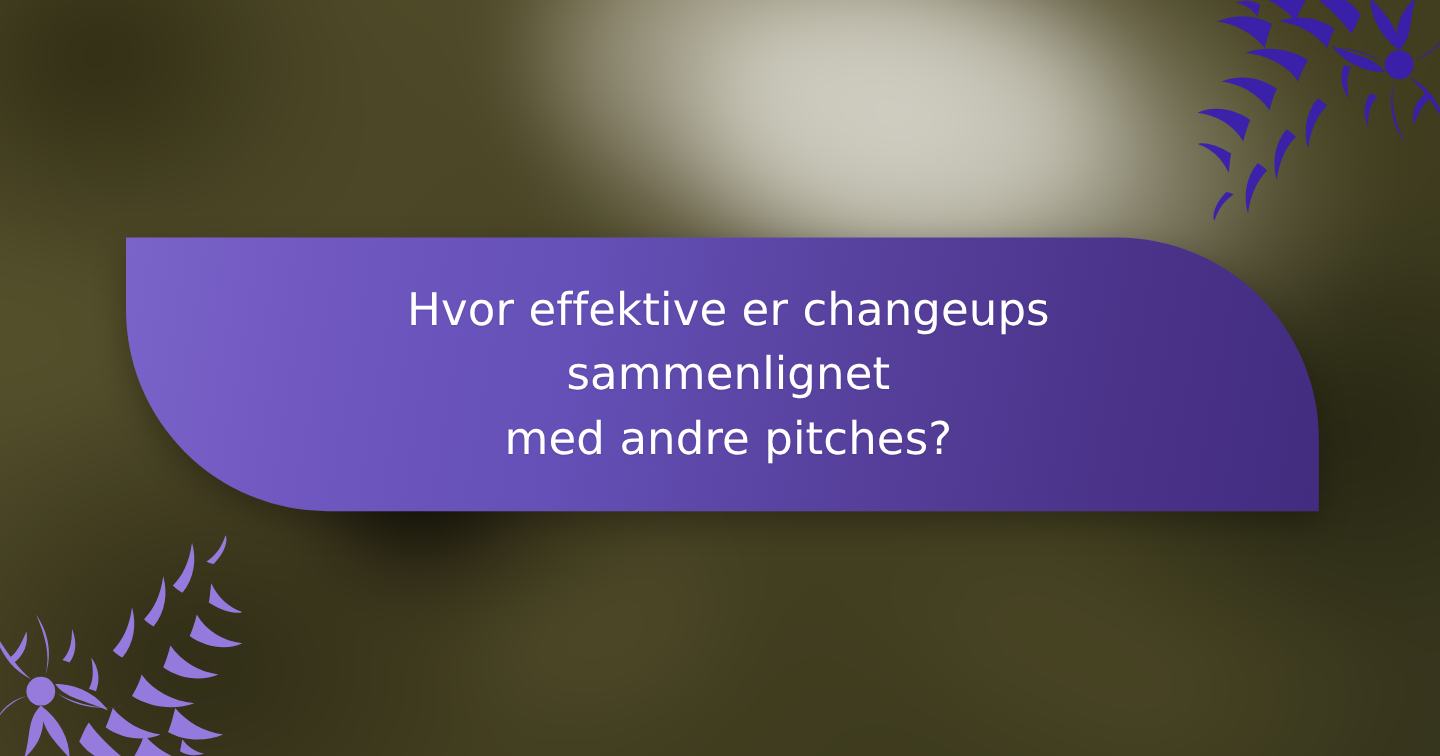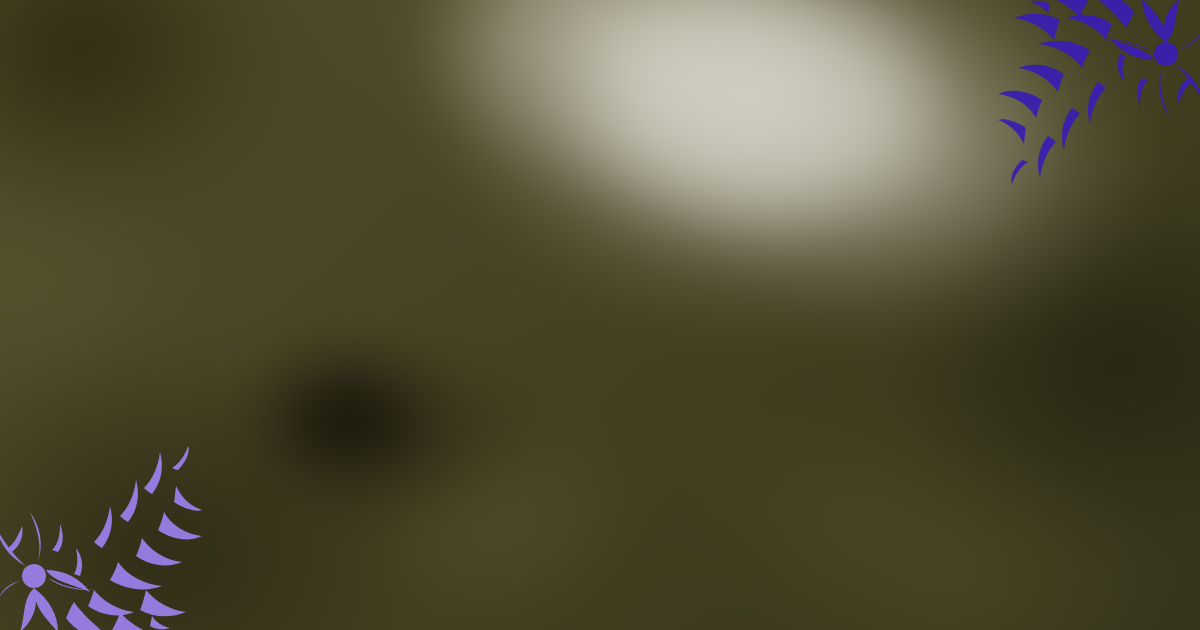"Hvor effektive er changeups sammenlignet" div.banner { html: none -> <div> <h1> <span>Hvor effektive er changeups sammenlignet</span> <br> <span>med andre pitches?</span> </h1> </div> }
